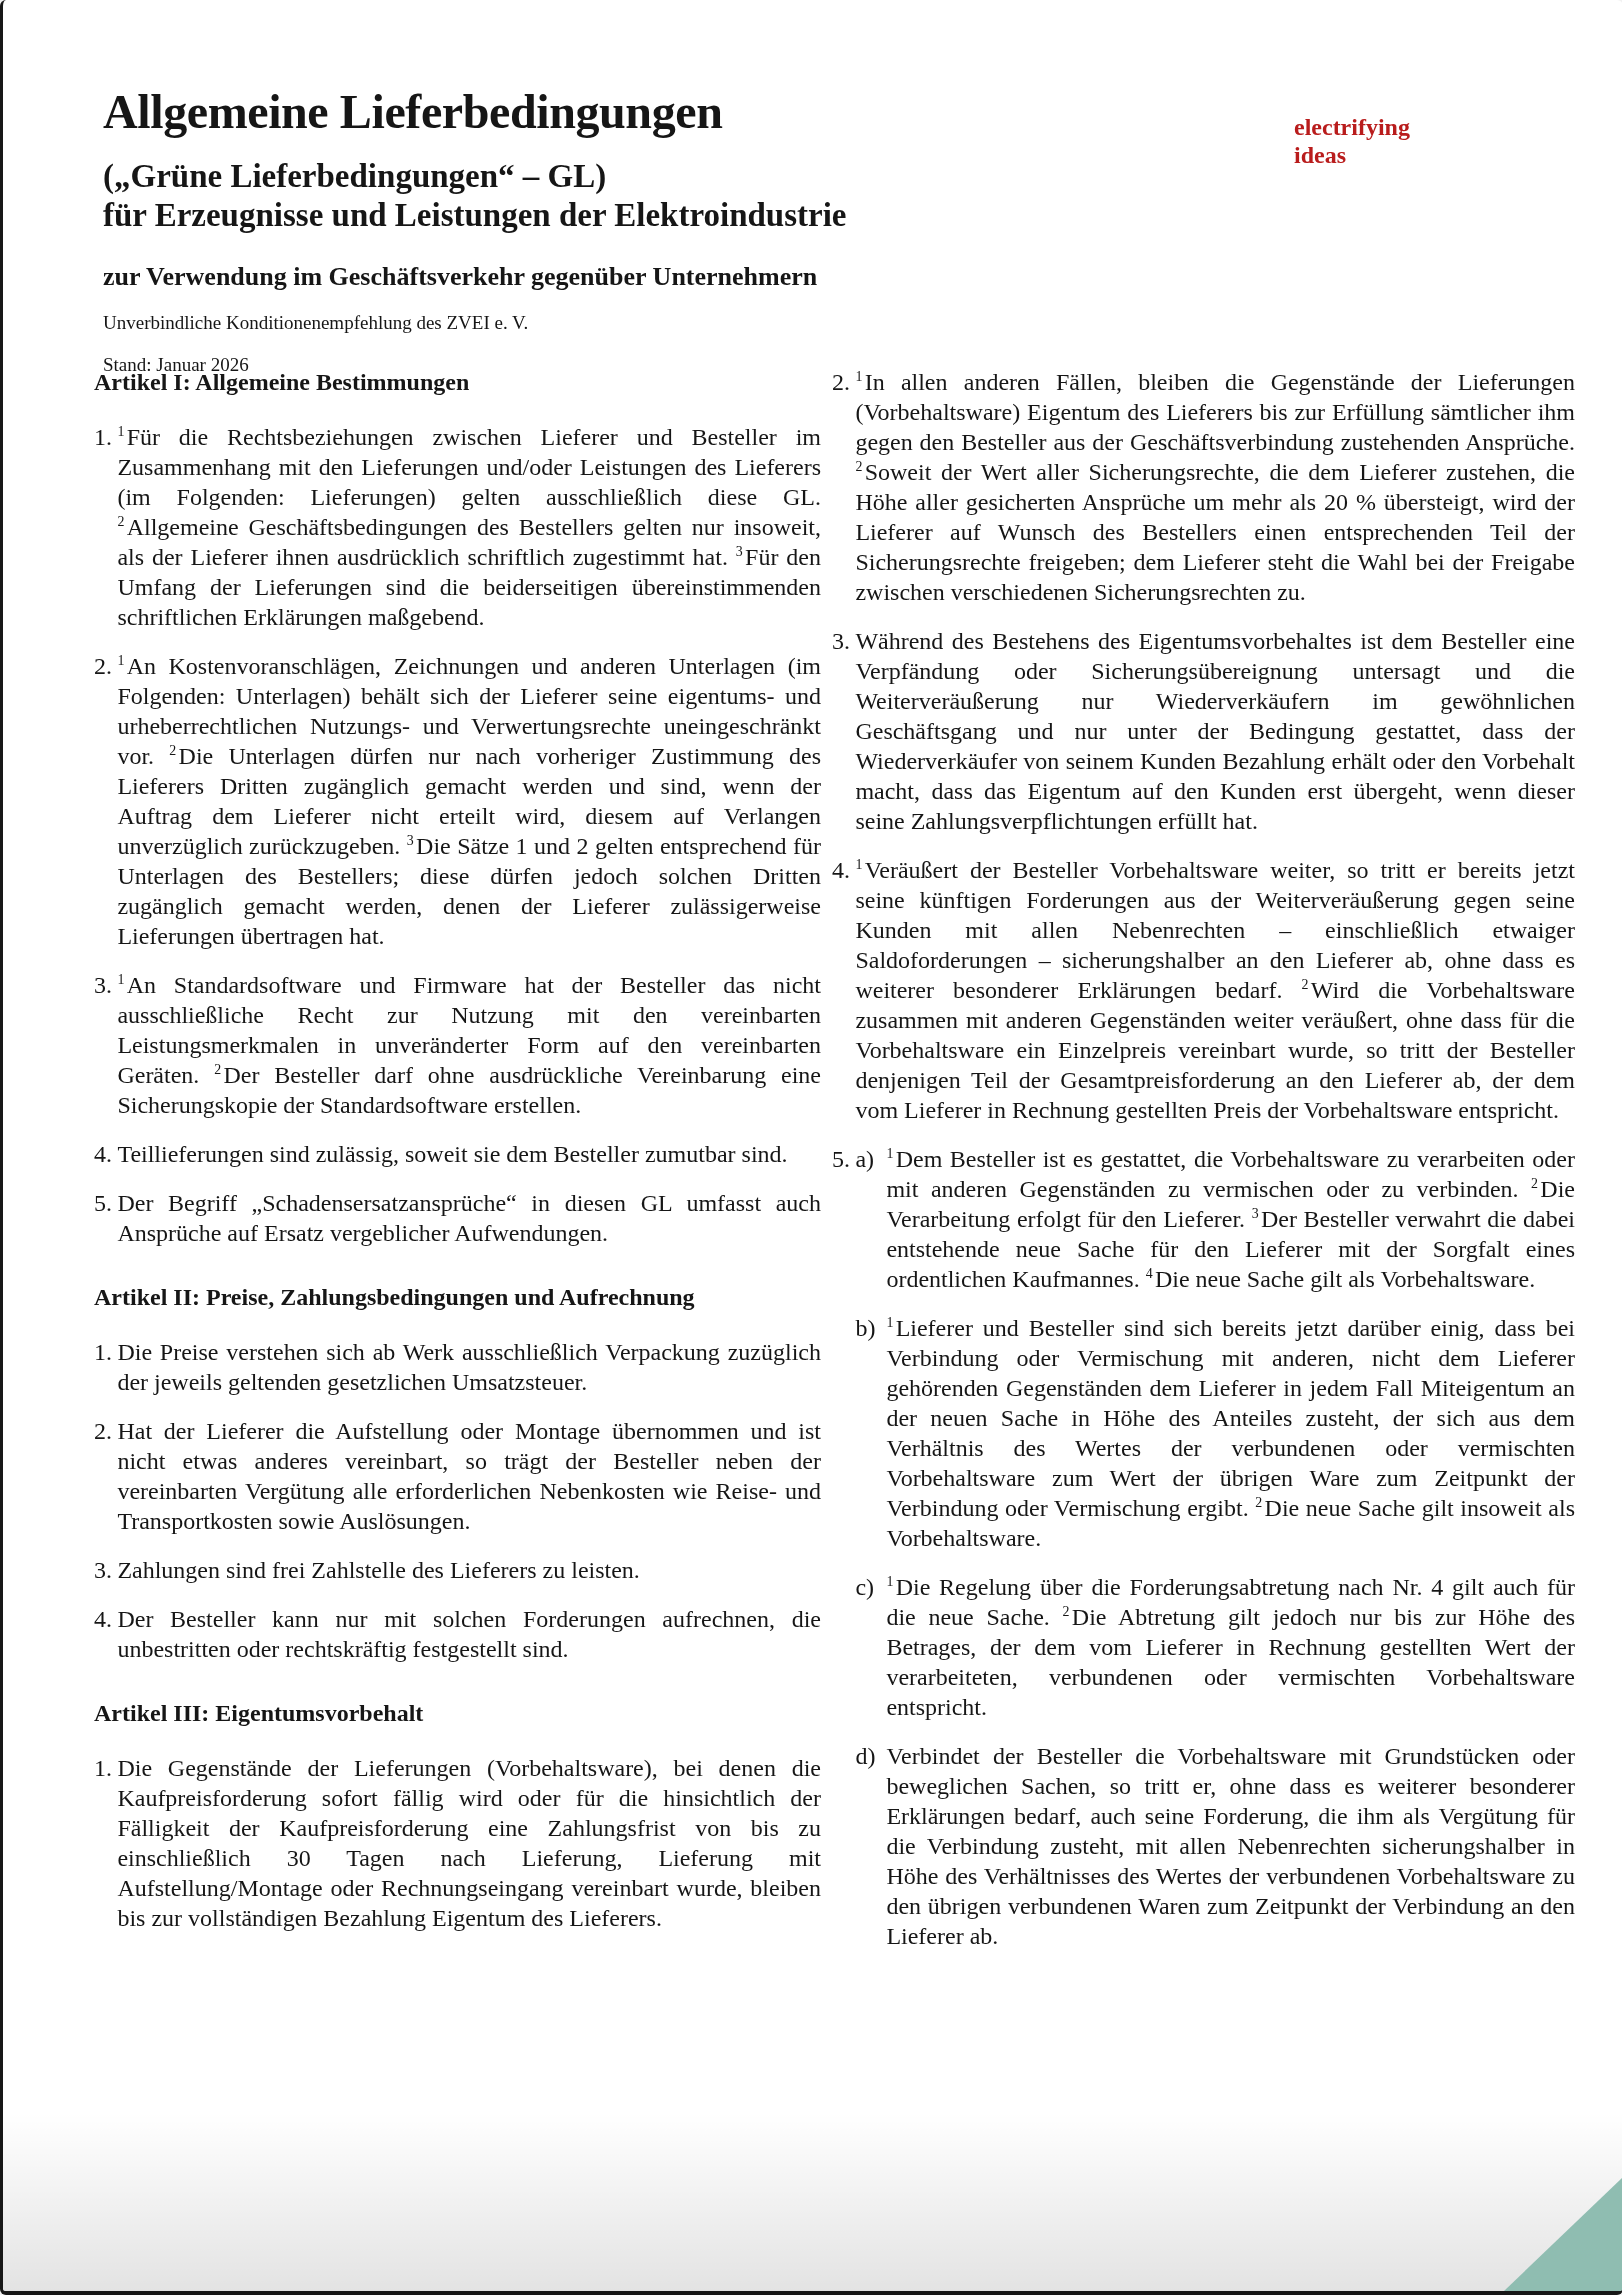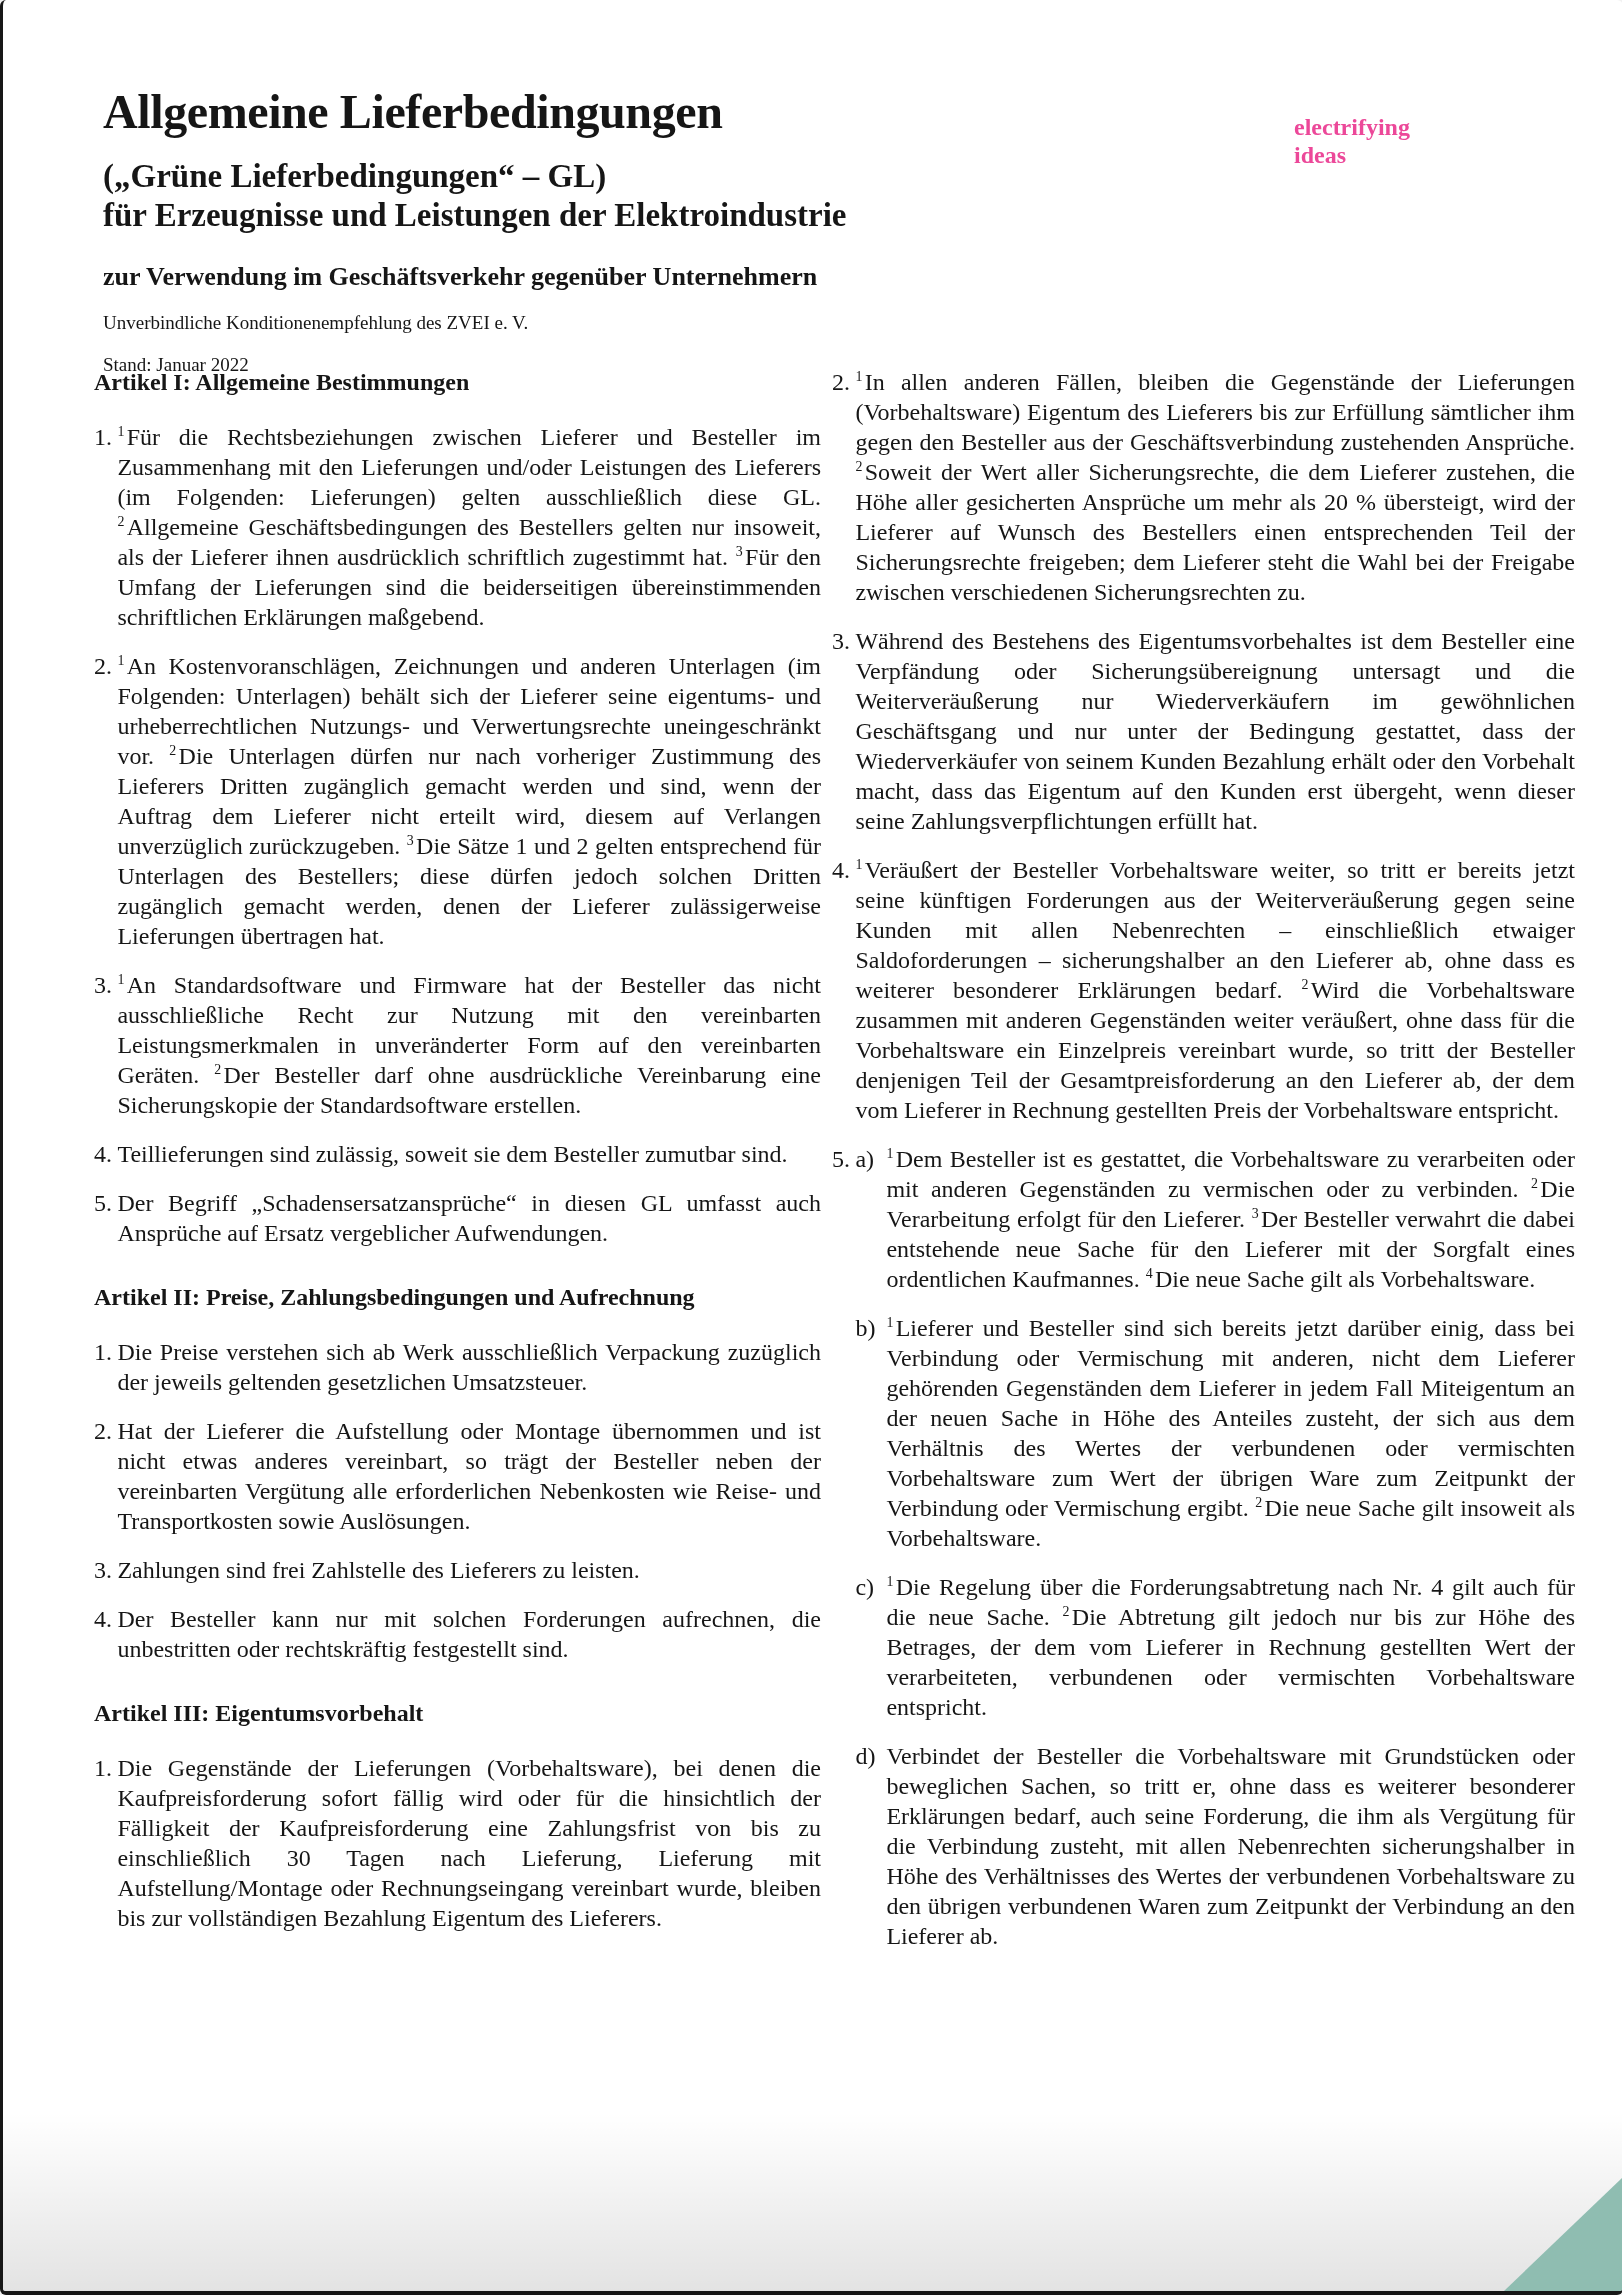"electrifying" div.logo-tagline { color: #ec4899 -> #b91c1c }
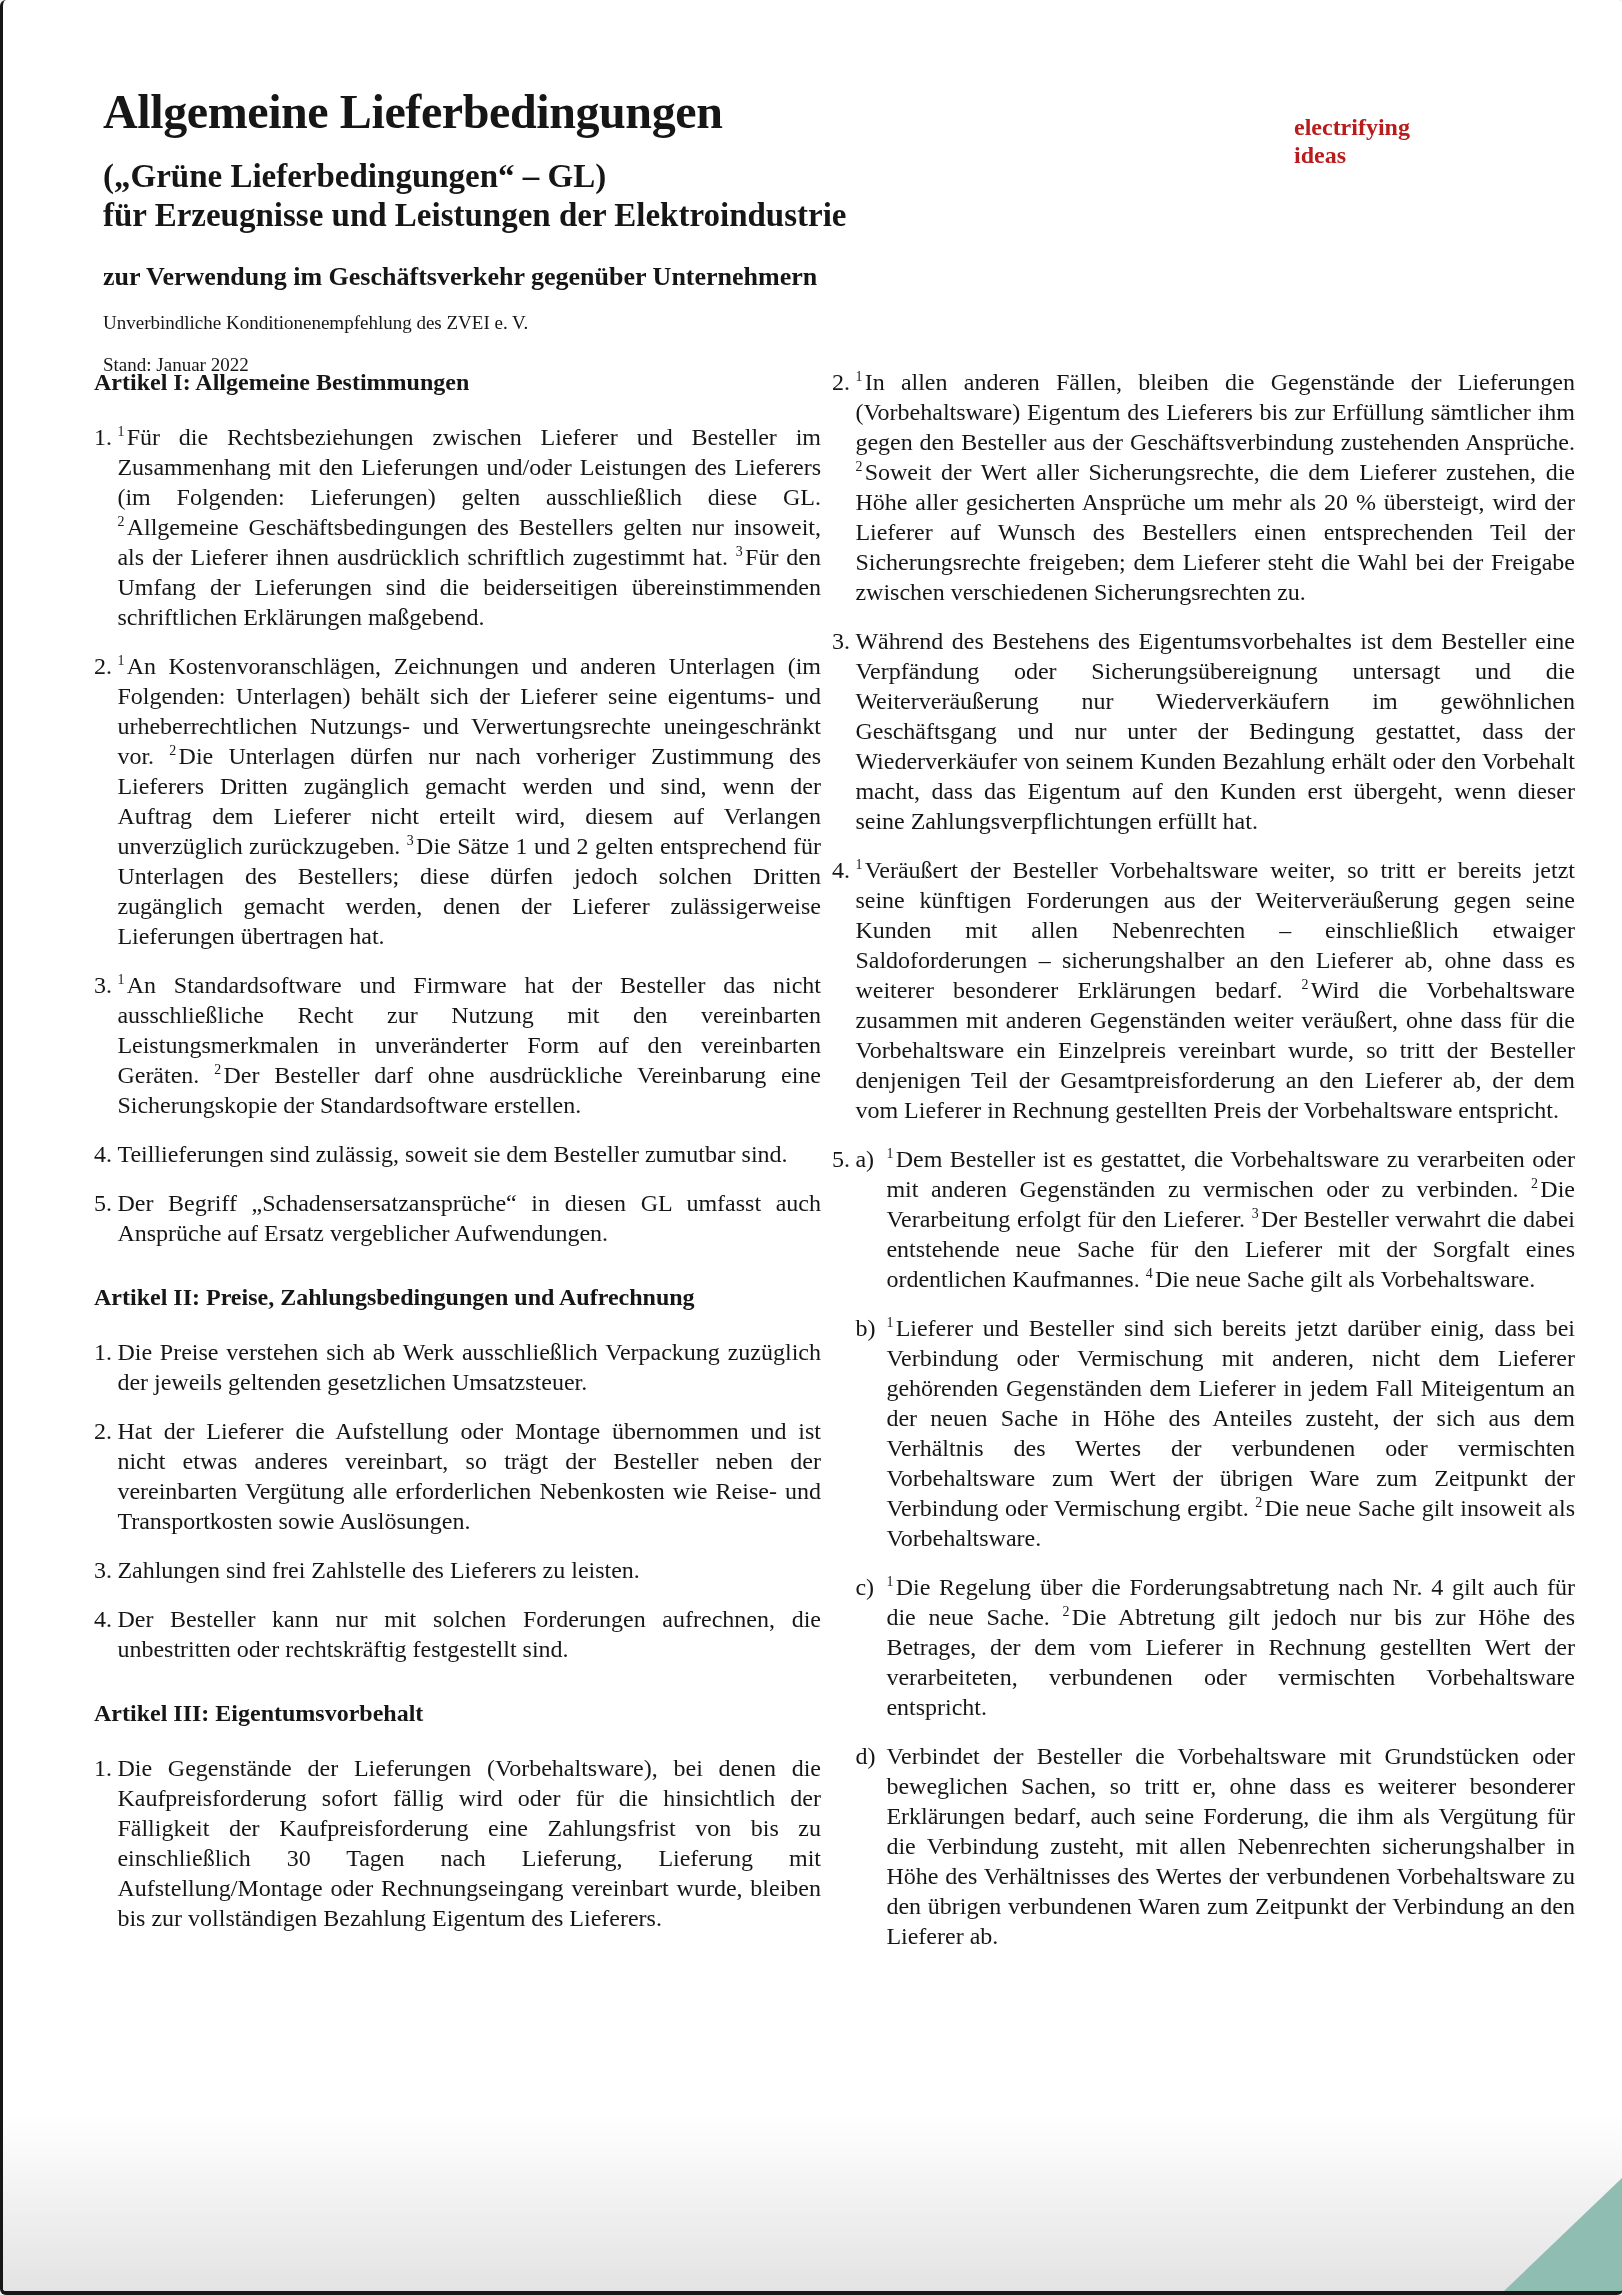"Stand: Januar 2022" div.date-line { text: 2022 -> 2026 }
